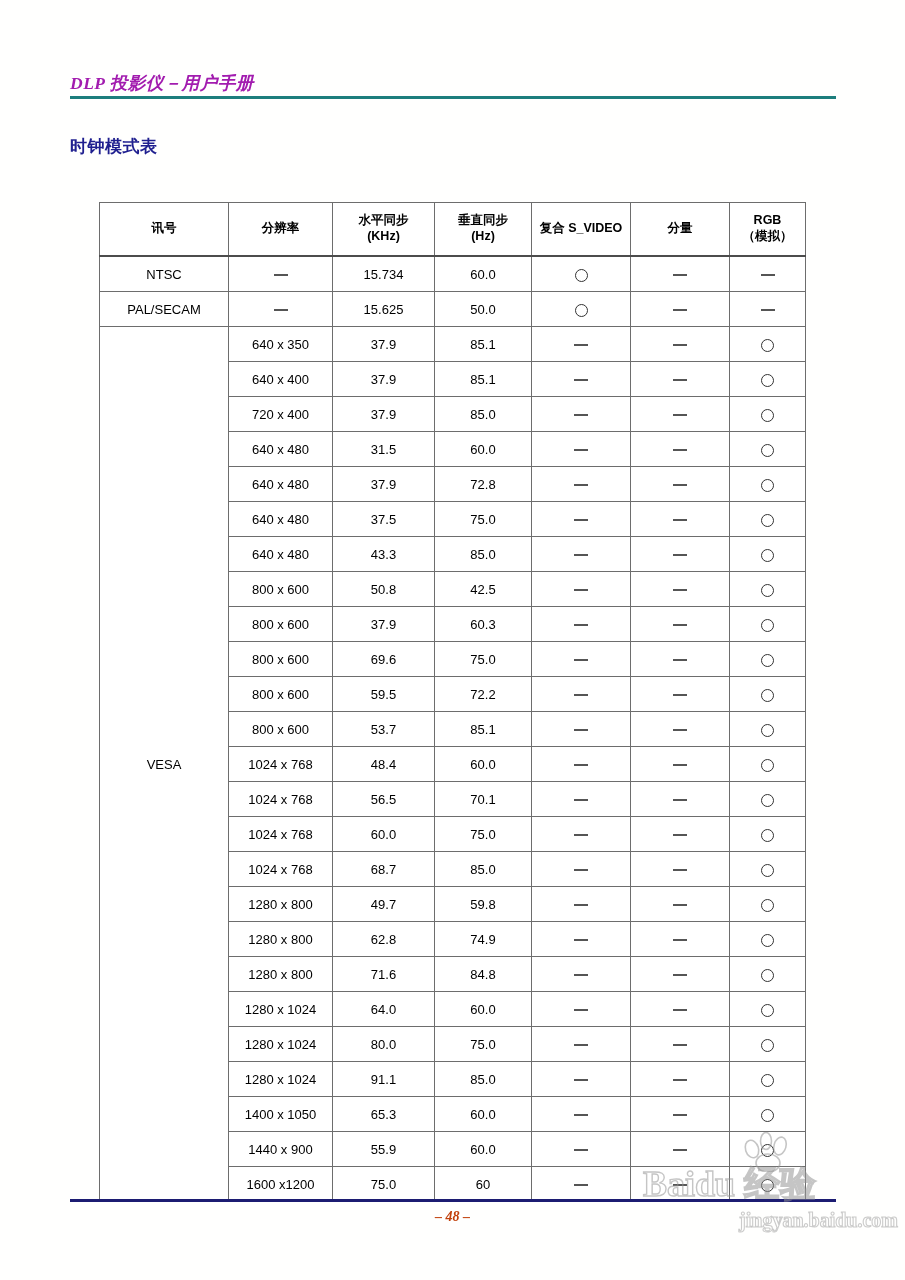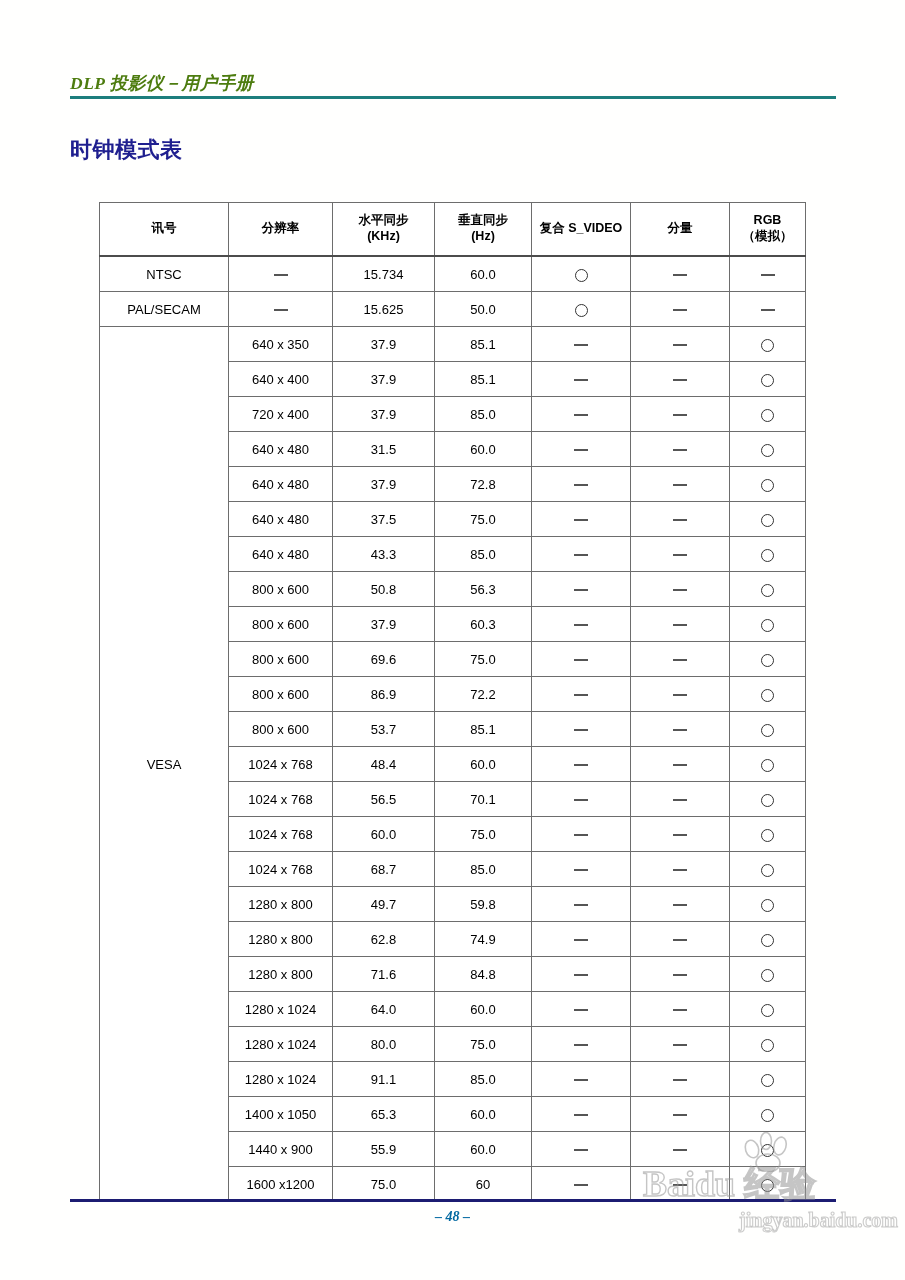"DLP 投影仪－用户手册" .doc-header-title { color: #4d7c0f -> #a21caf }
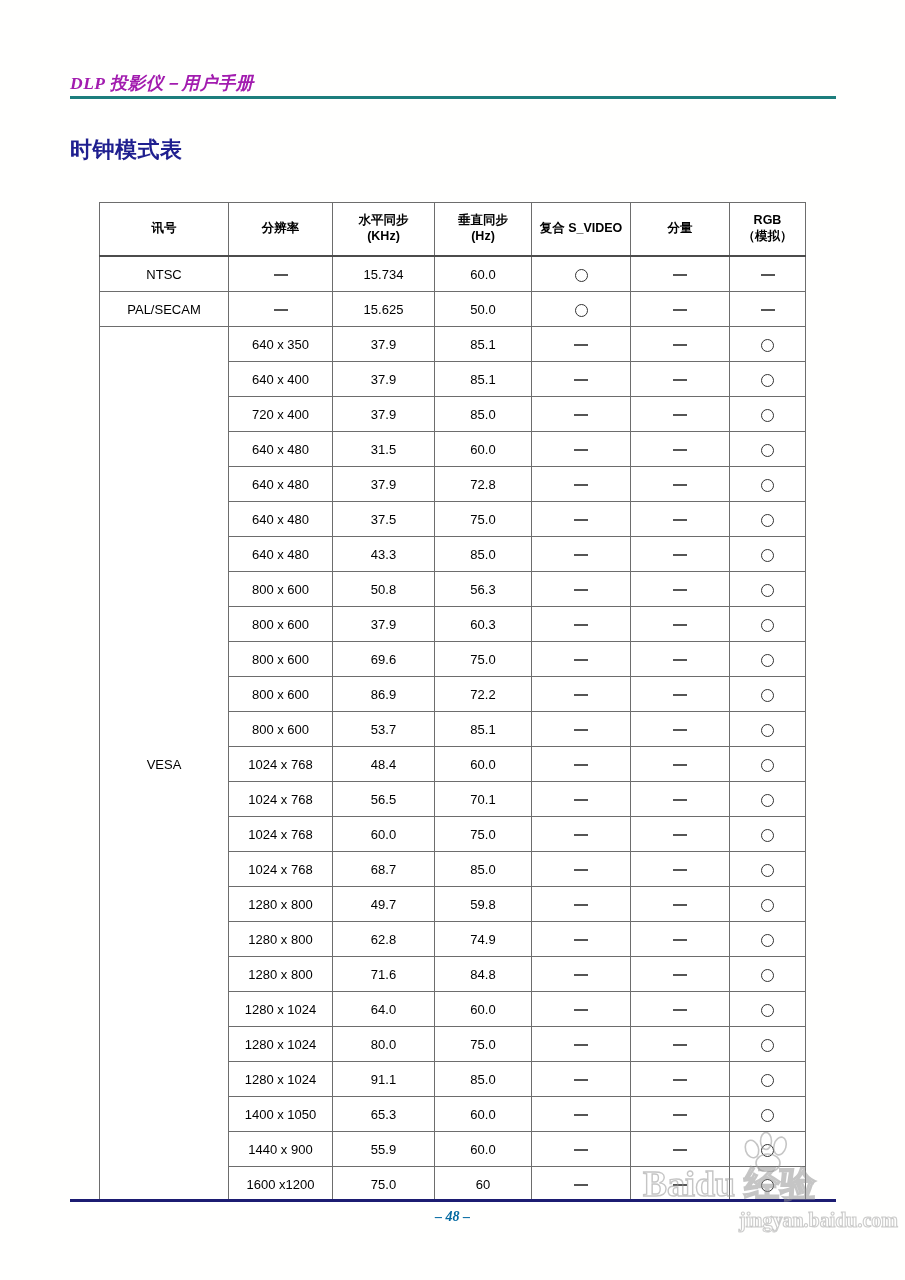"时钟模式表" .section-title { font-size: 22px -> 17px }
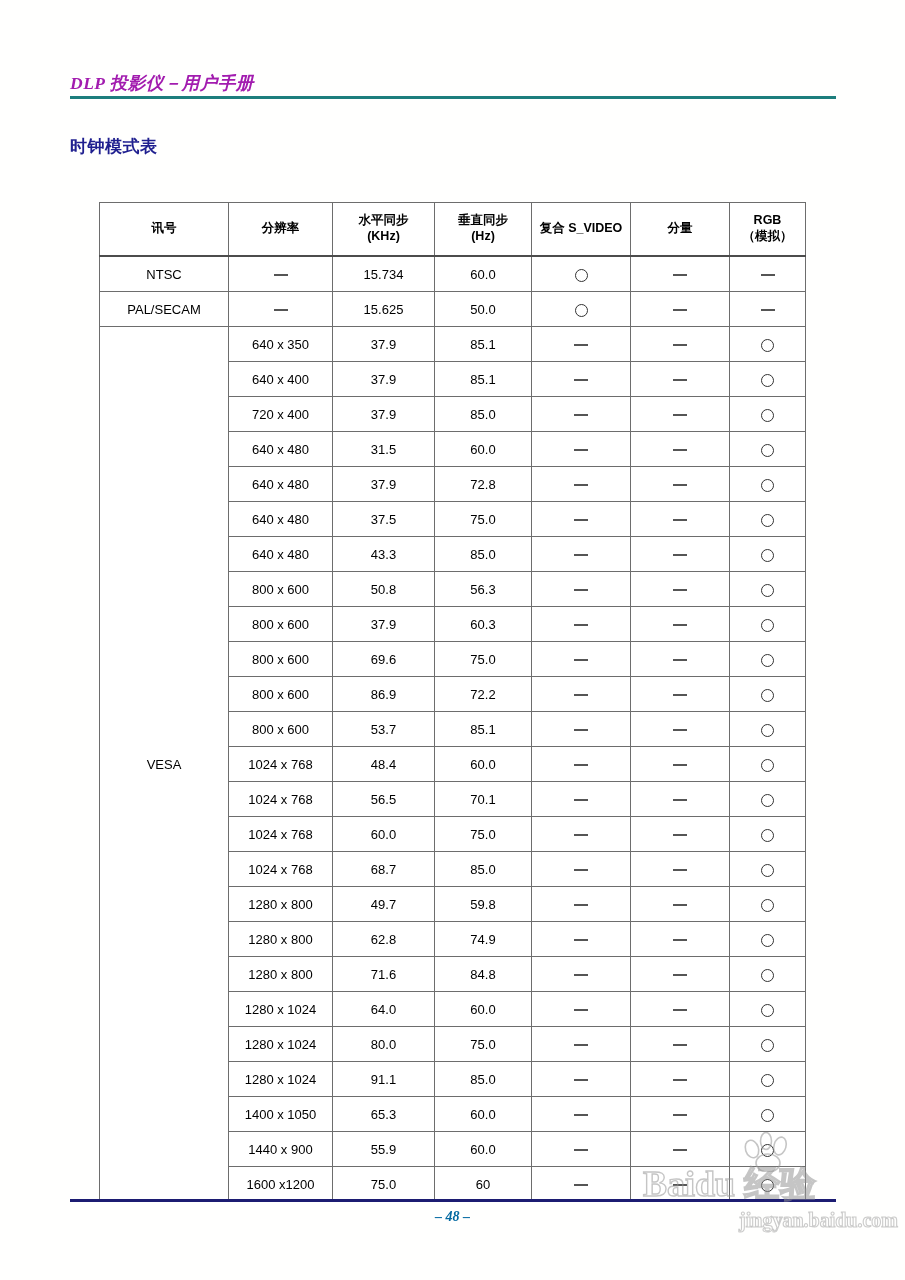"56.3" td { text: 56.3 -> 42.5 }
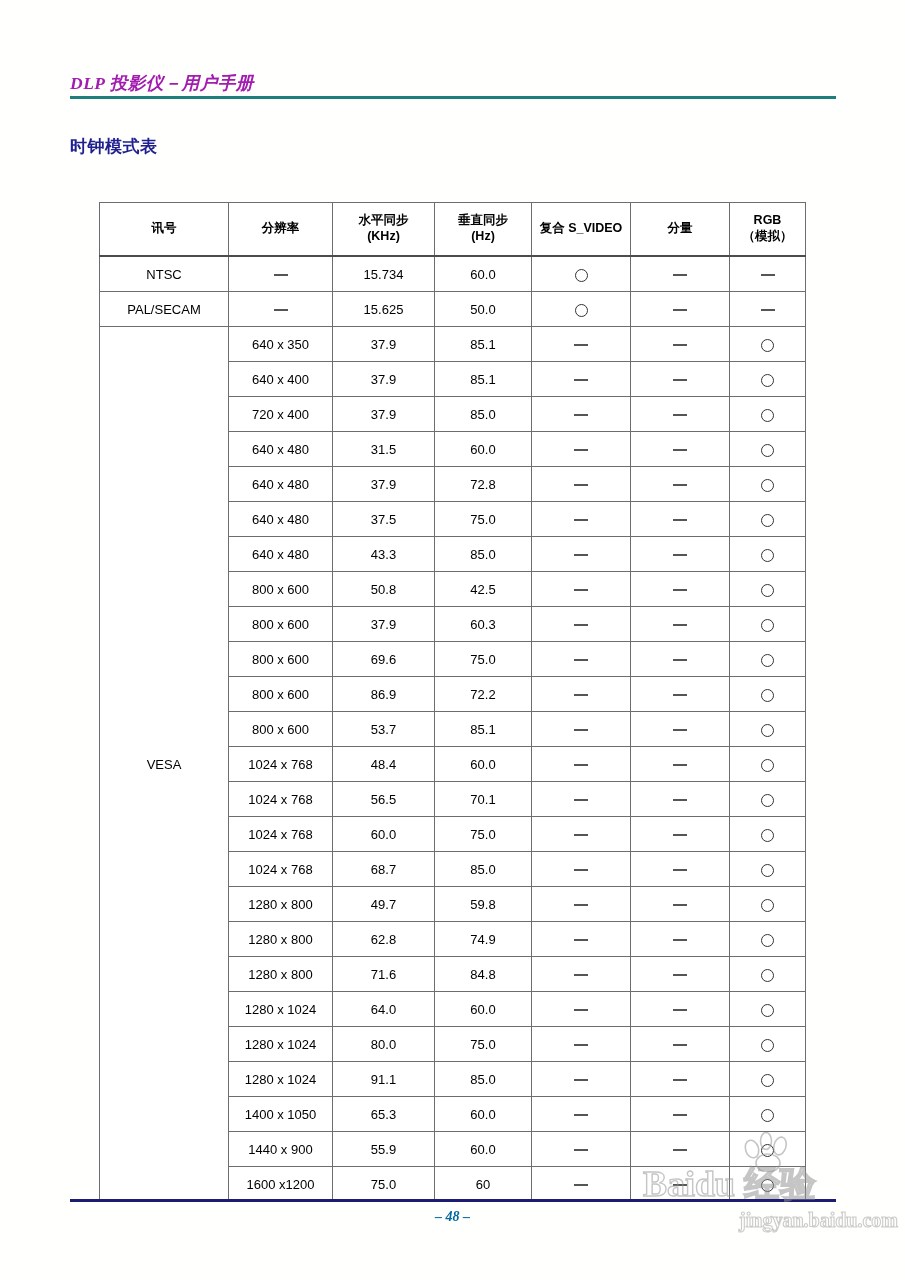"86.9" td { text: 86.9 -> 59.5 }
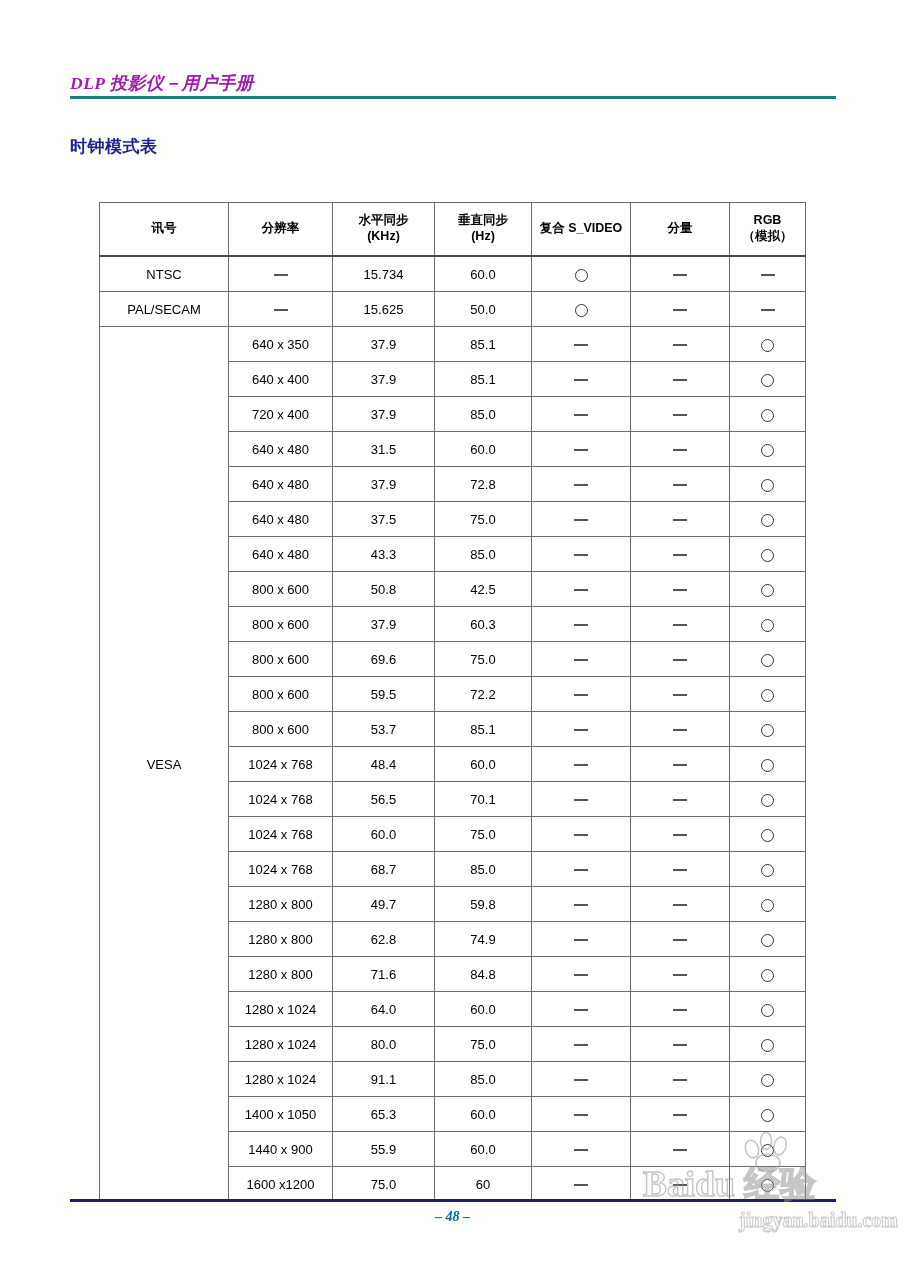"– 48 –" .page-number { color: #0369a1 -> #c2410c }
